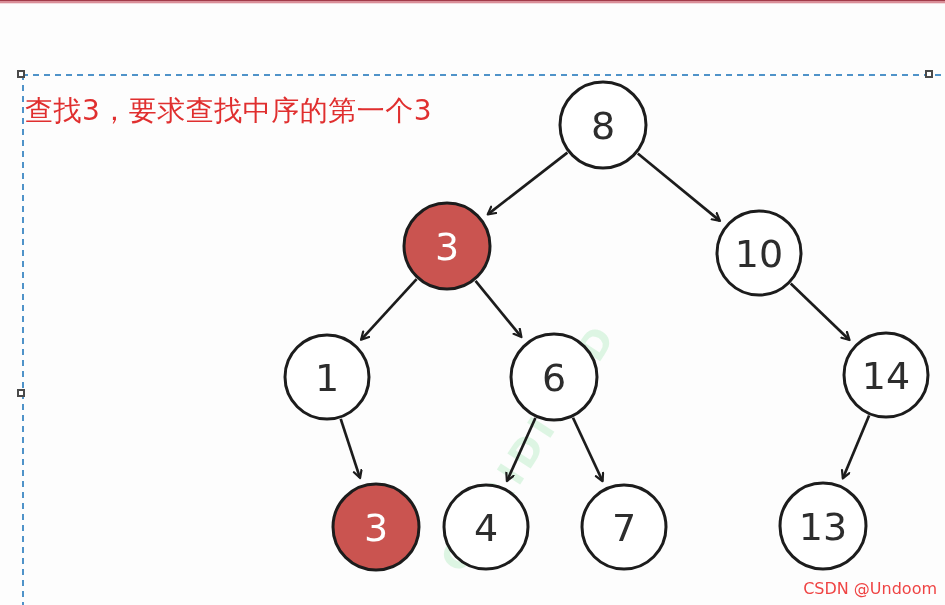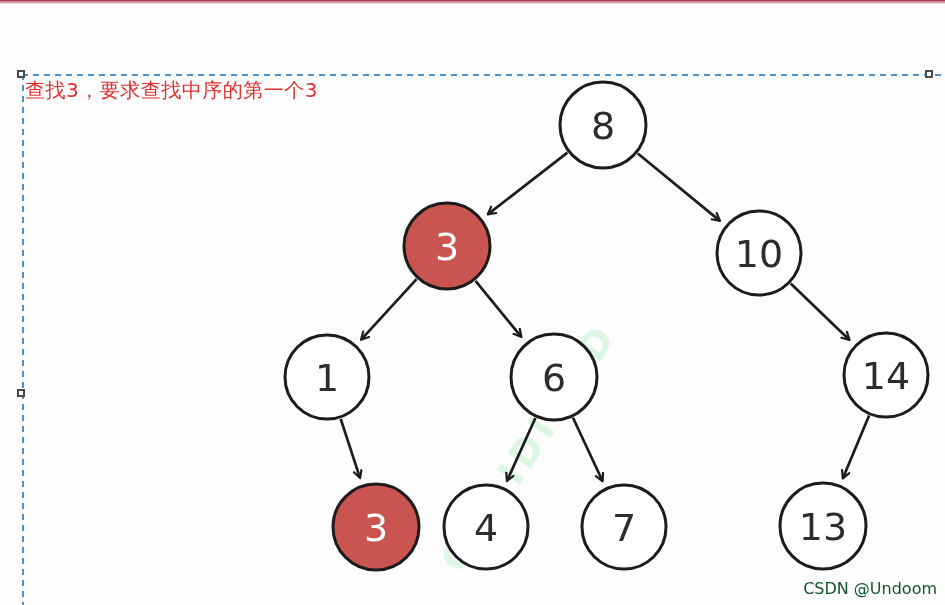"查找3，要求查找中序的第一个3" .annotation { font-size: 20px -> 28px; top: 75px -> 96px }
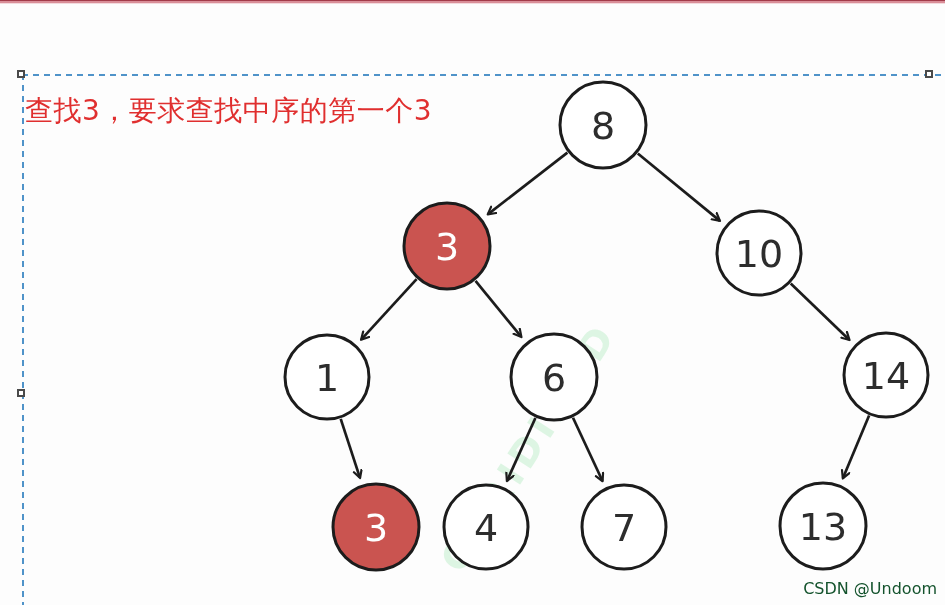"CSDN @Undoom" .wm-corner { color: #14532d -> #ef4444 }
